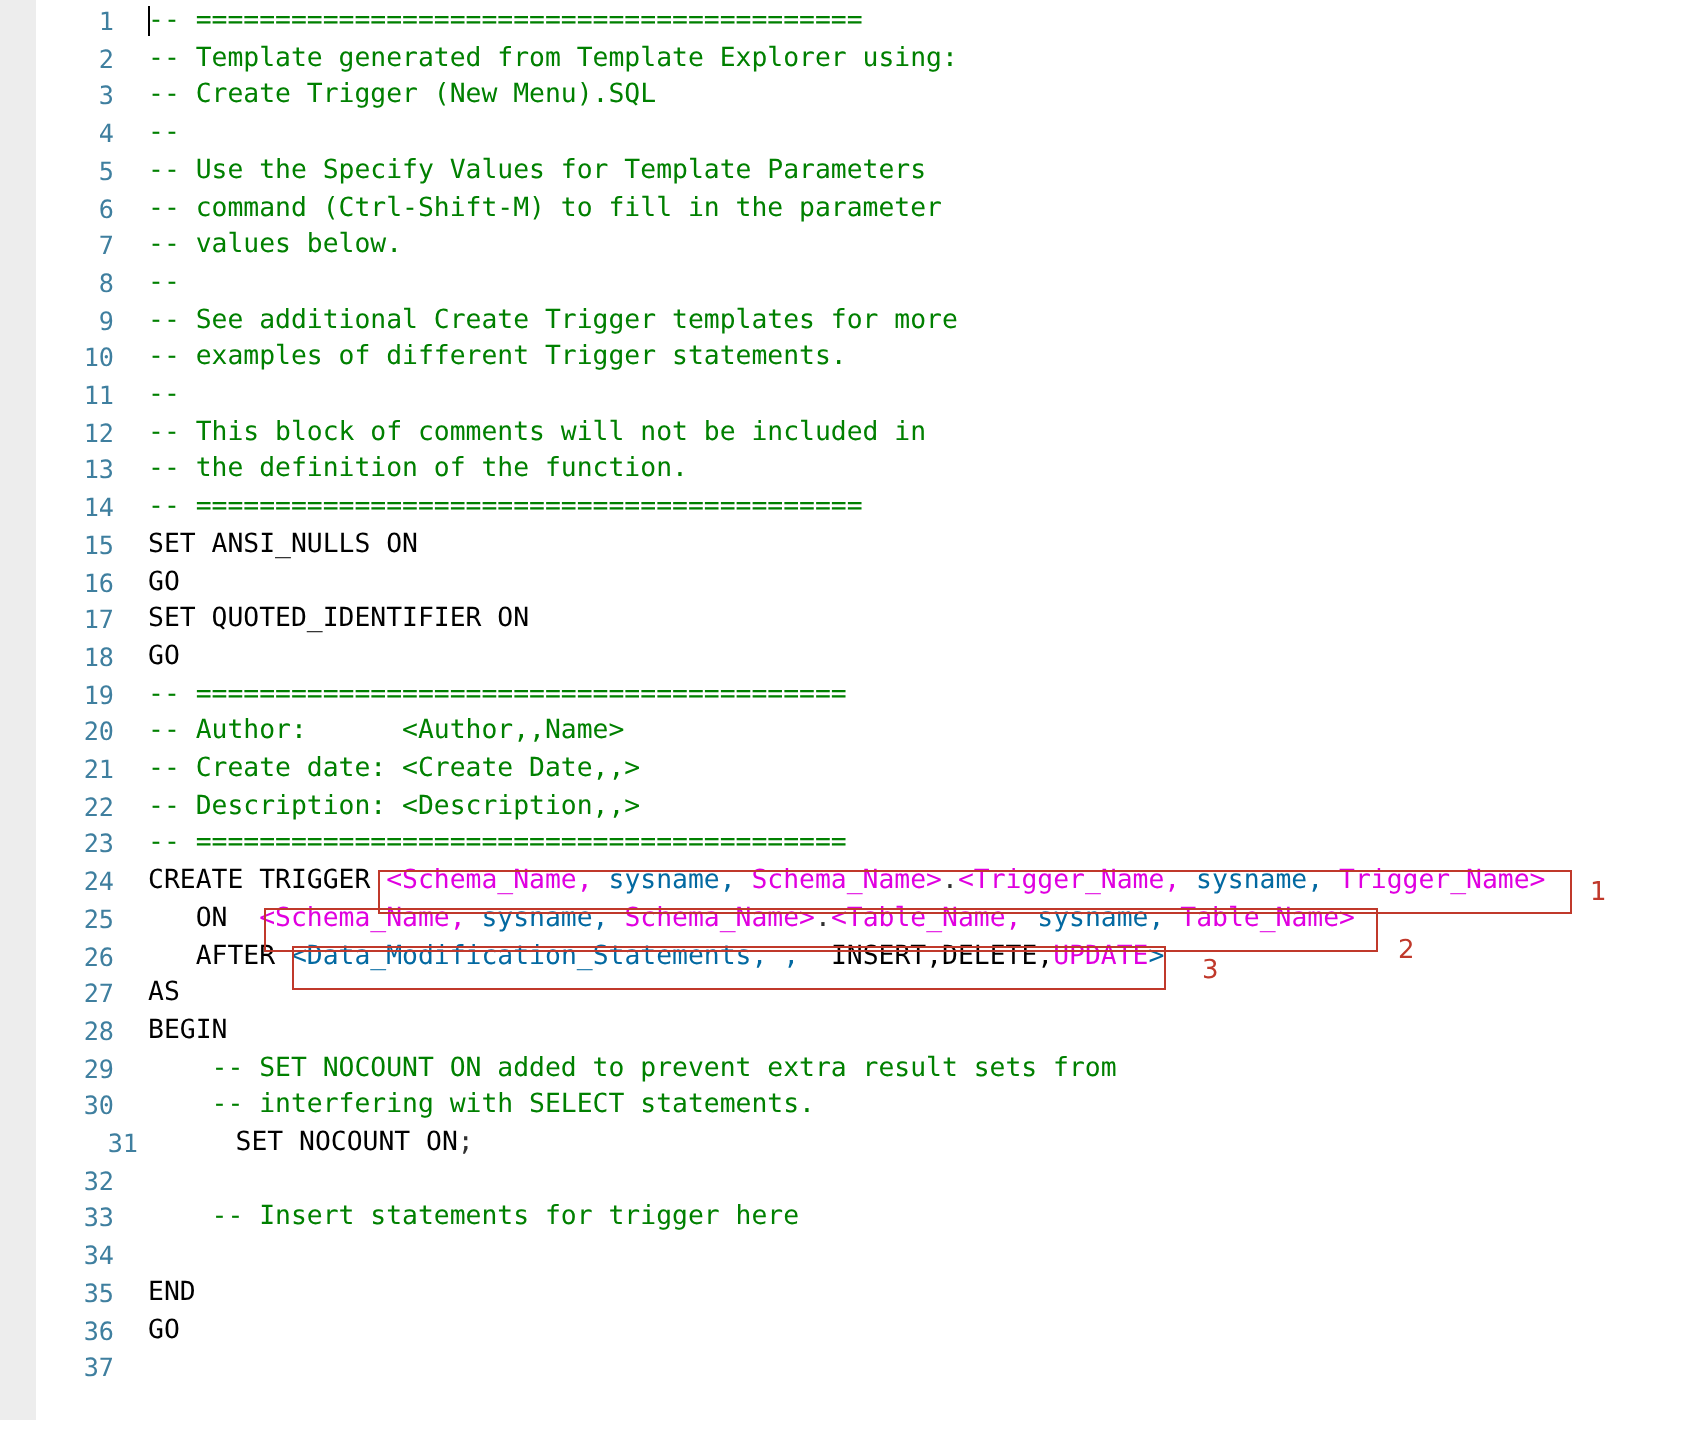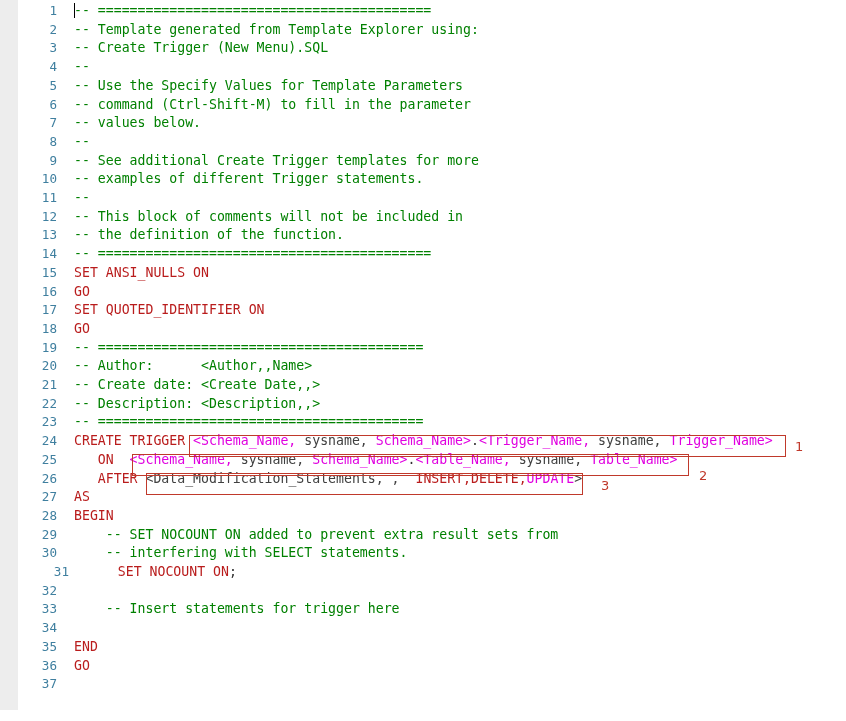"SET ANSI_NULLS ON" .kw { color: #b91c1c -> #000000 }
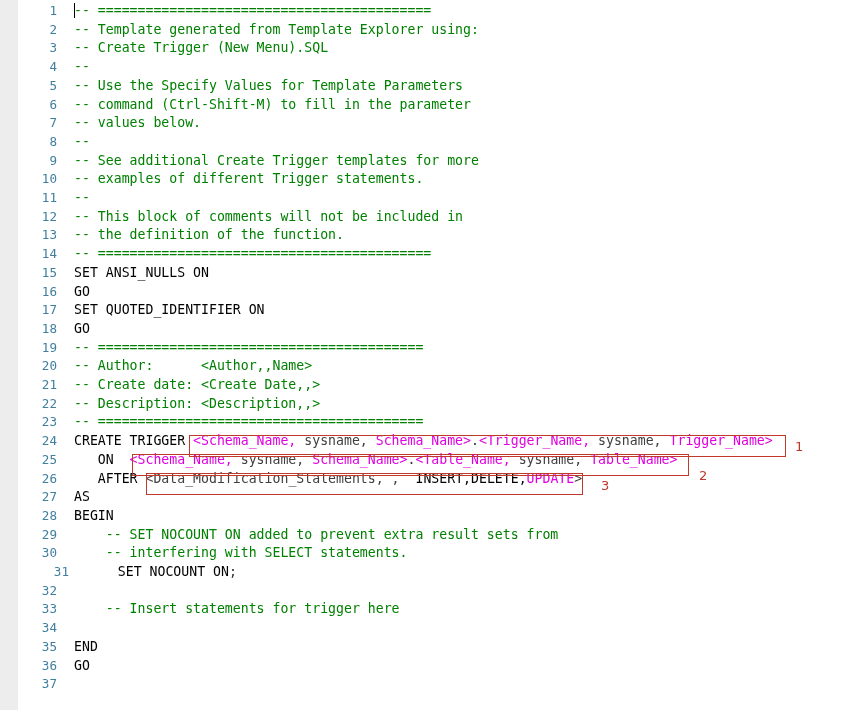"sysname," .ptype { color: #404040 -> #0369a1 }
